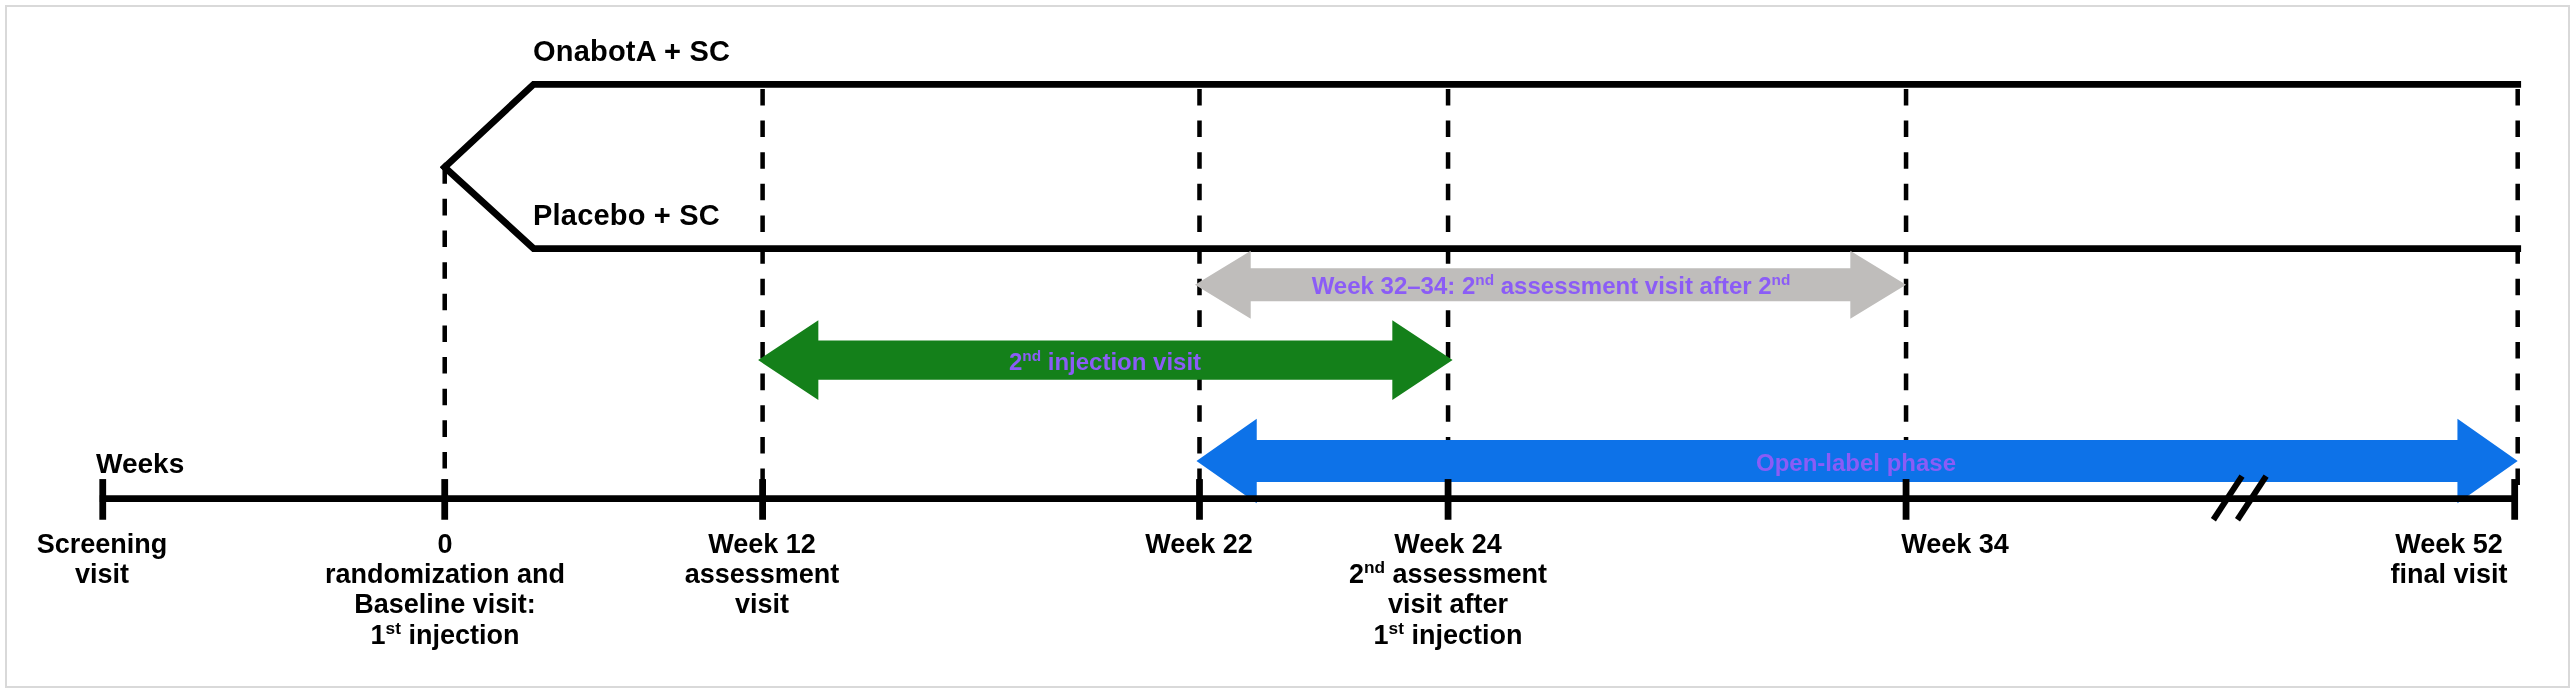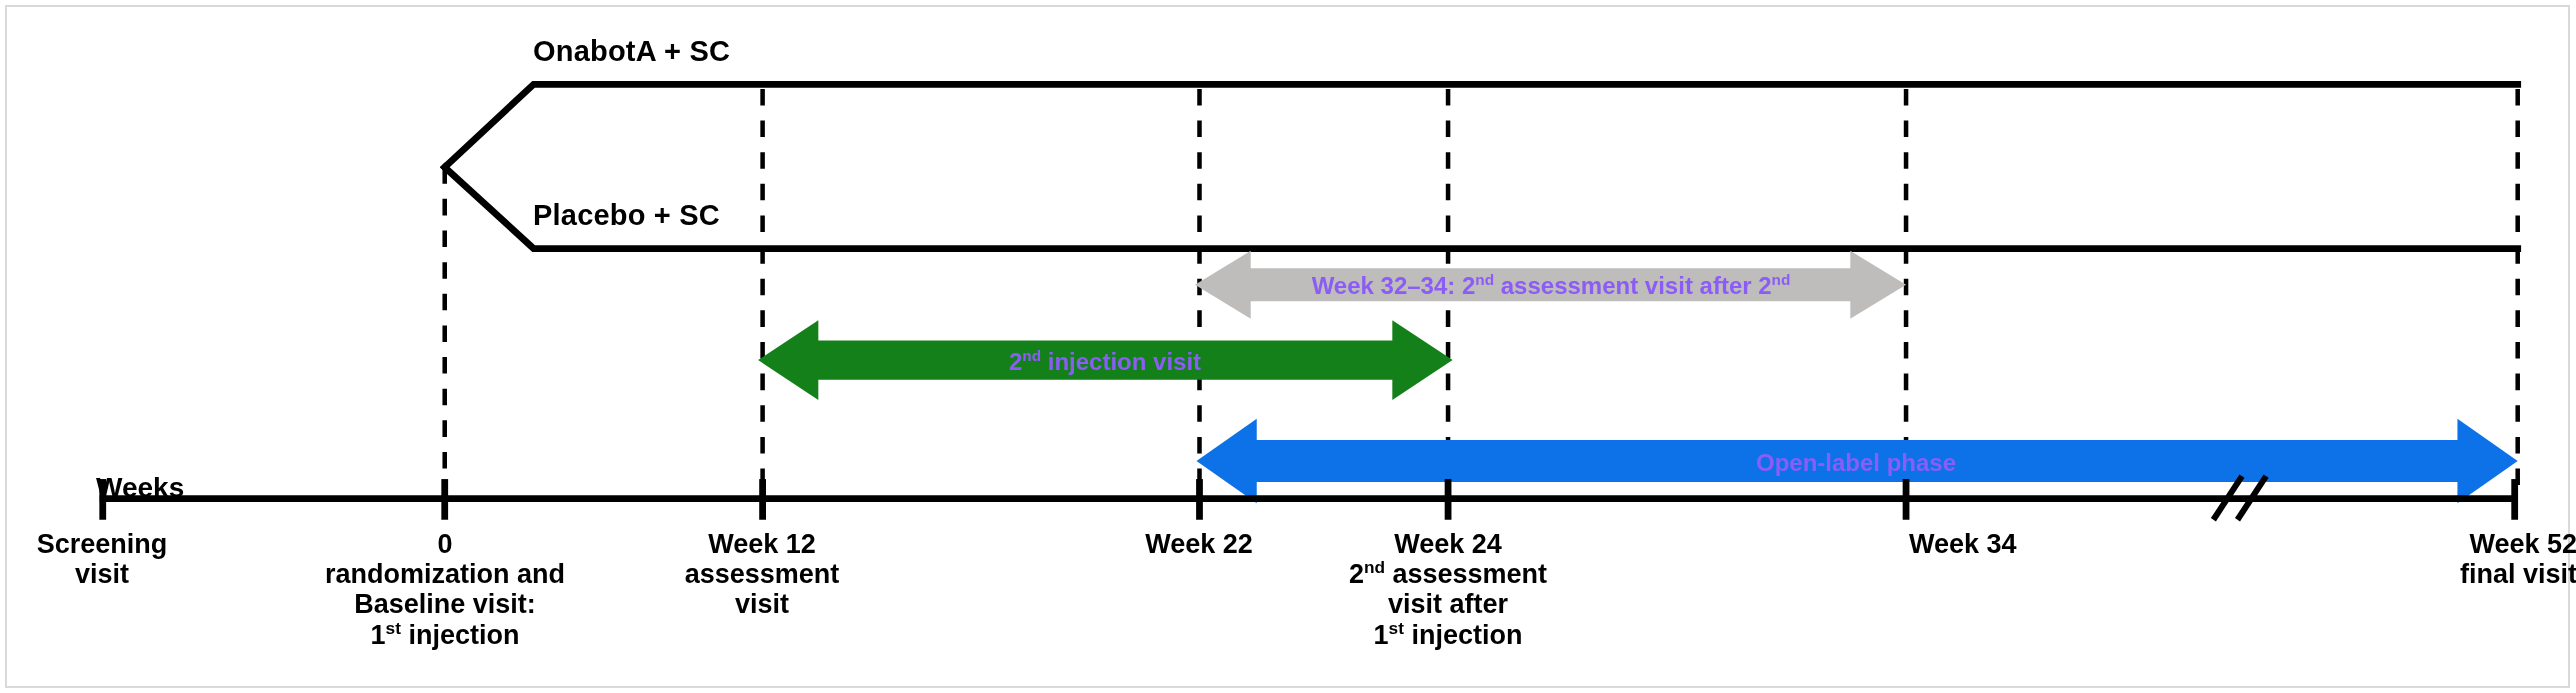"Weeks" div.lbl { margin-top: 24px -> none }
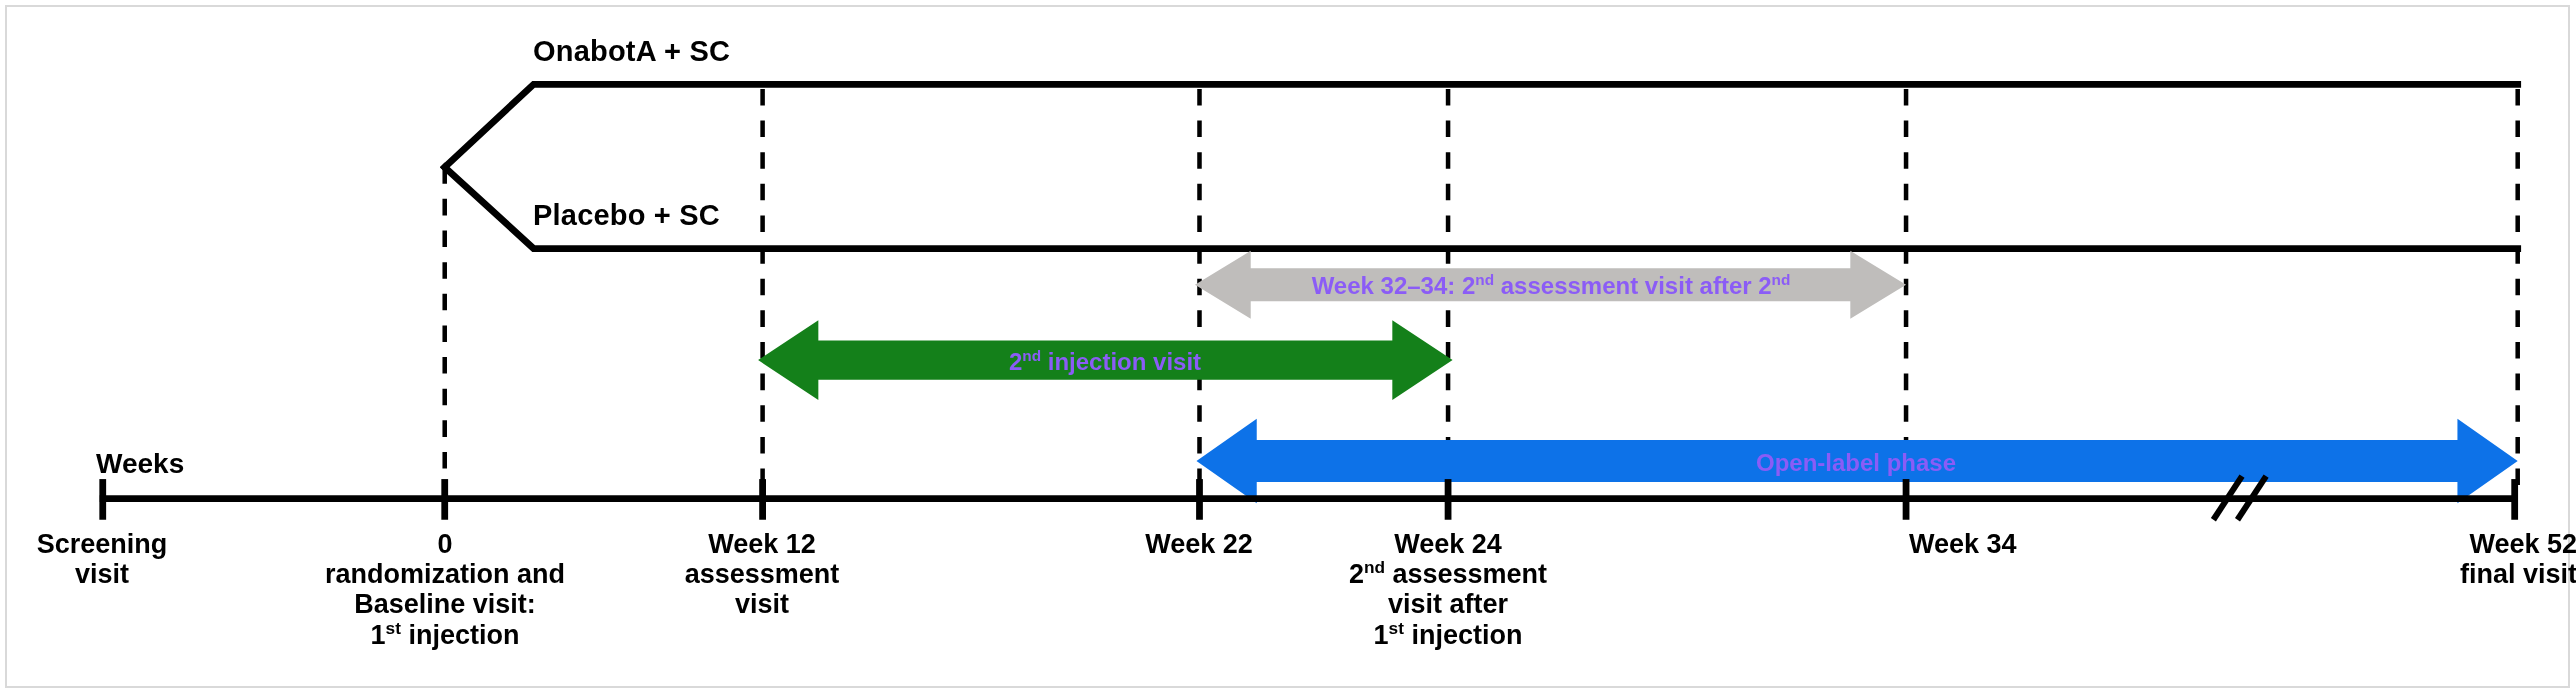"Week 34" div.lbl { left: 1881px -> 1955px; text-align: right -> none }
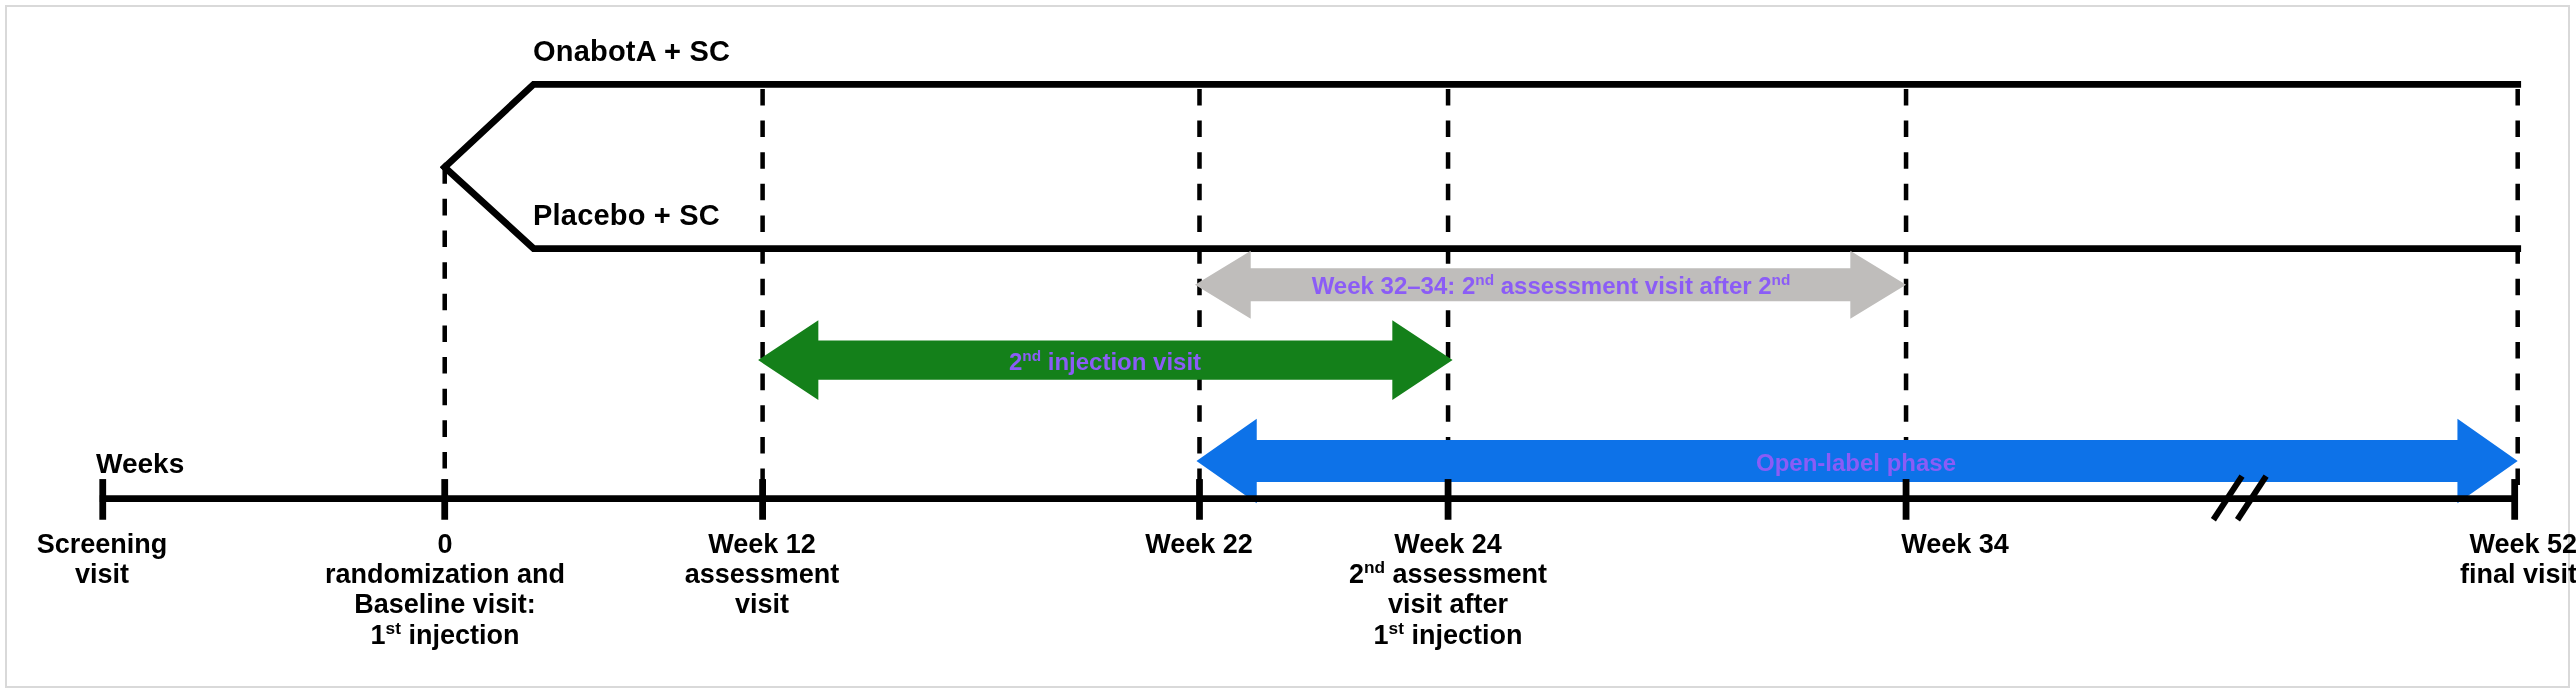"Week 52" div.lbl { text-align: right -> none }
